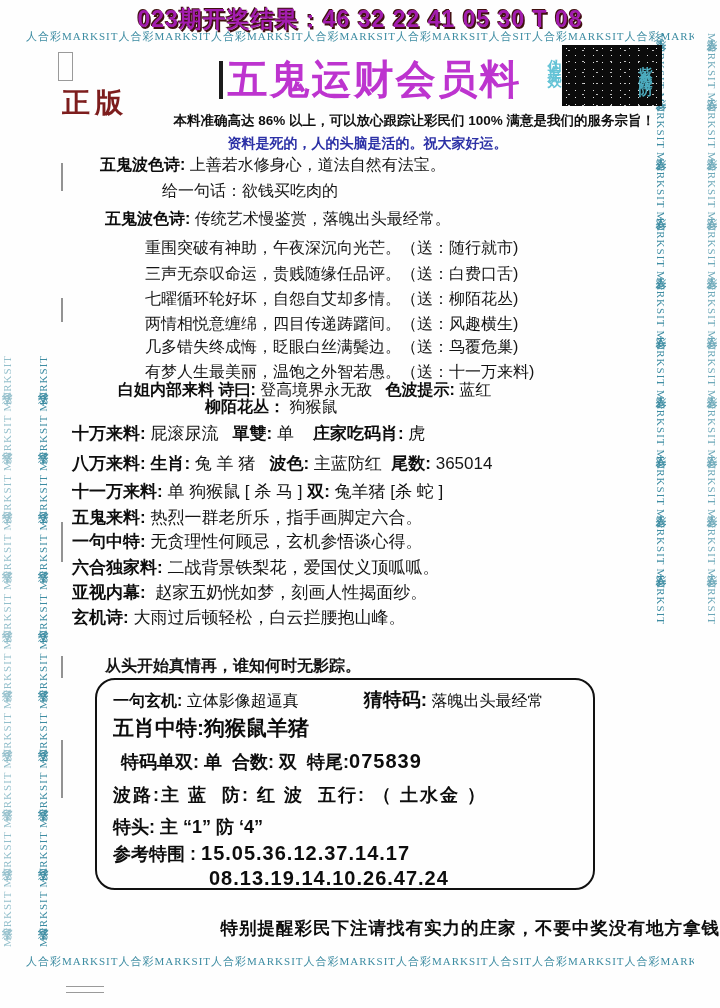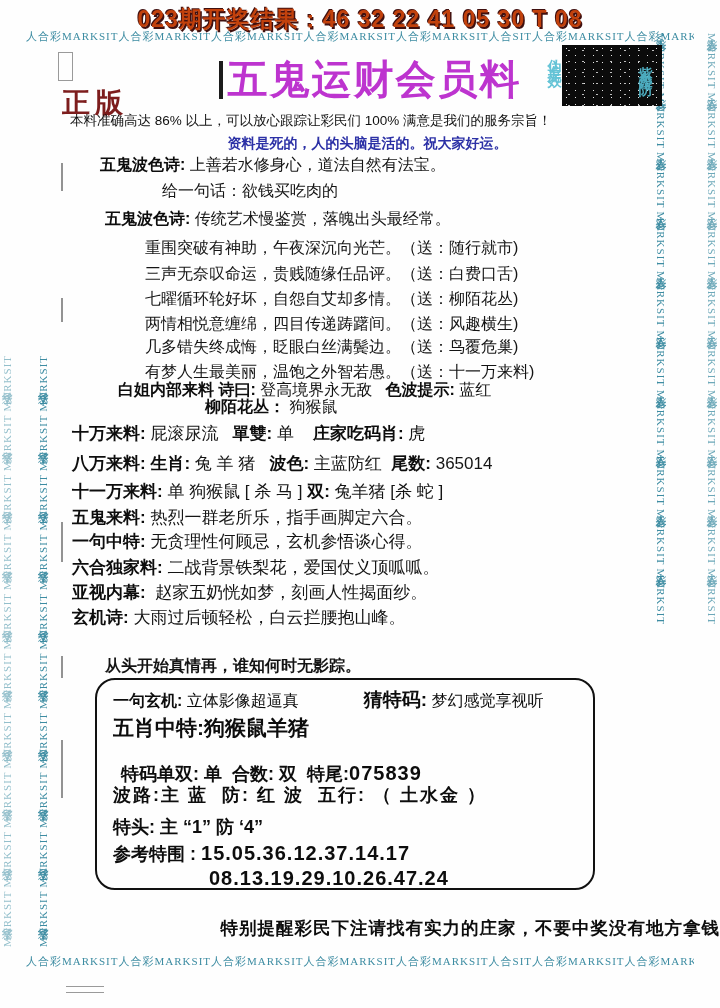"023期开奖结果：46 32 22 41 05" .result-line { color: #c2410c -> #a21caf }
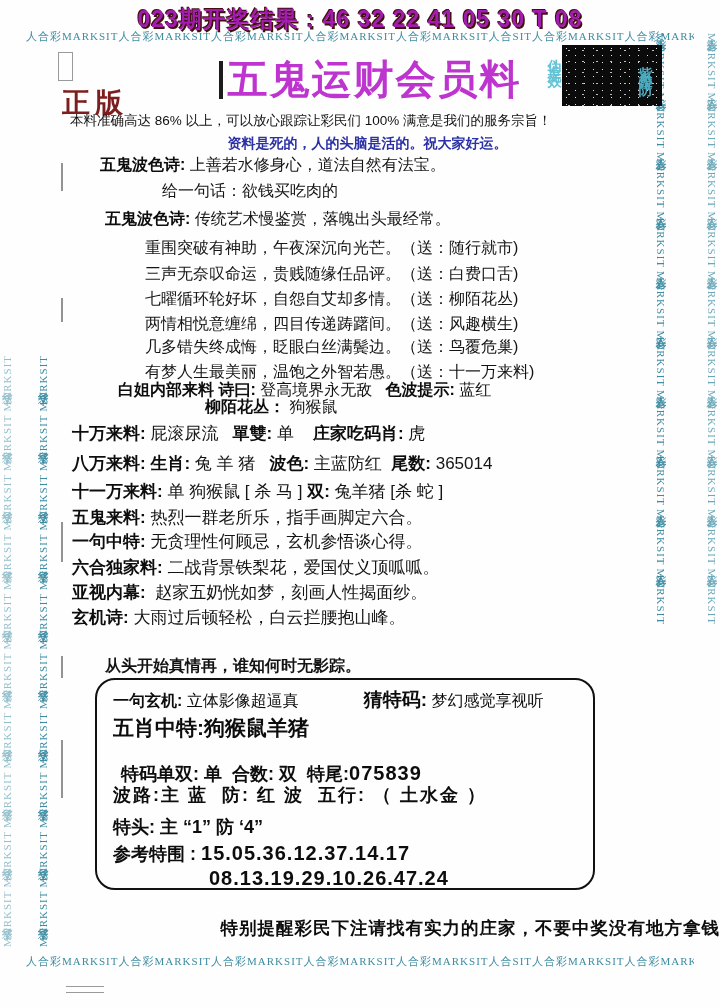"本料准确高达 86% 以上，可以放心跟踪让彩民们 100%" .accuracy { font-weight: normal -> bold; text-align: left -> right }
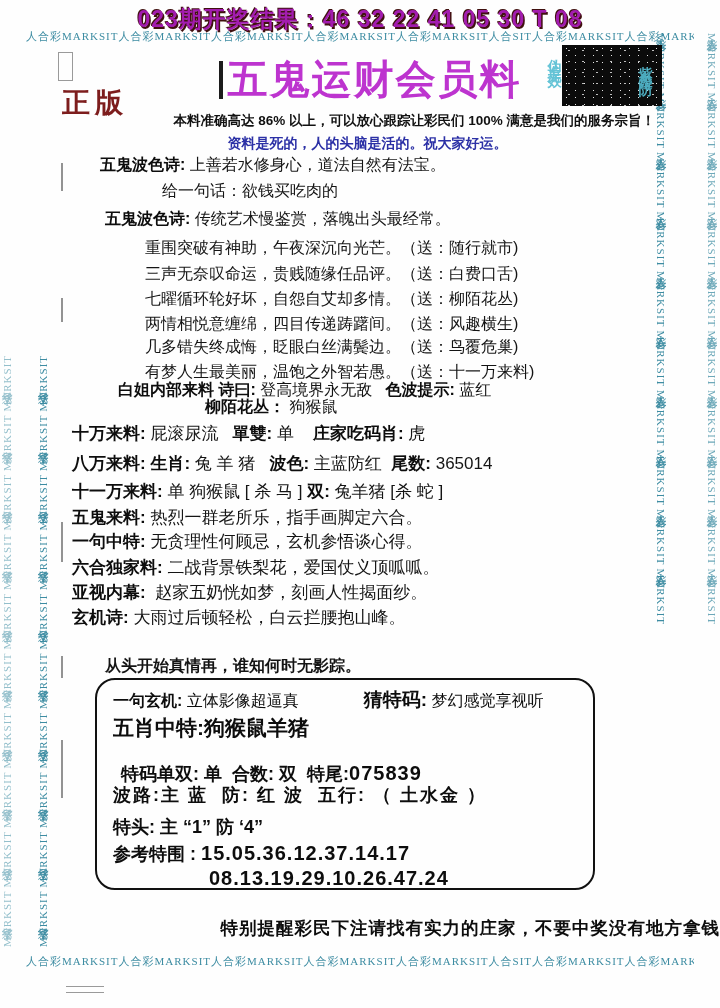"梦幻感觉享视听" span { text: 梦幻感觉享视听 -> 落魄出头最经常 }
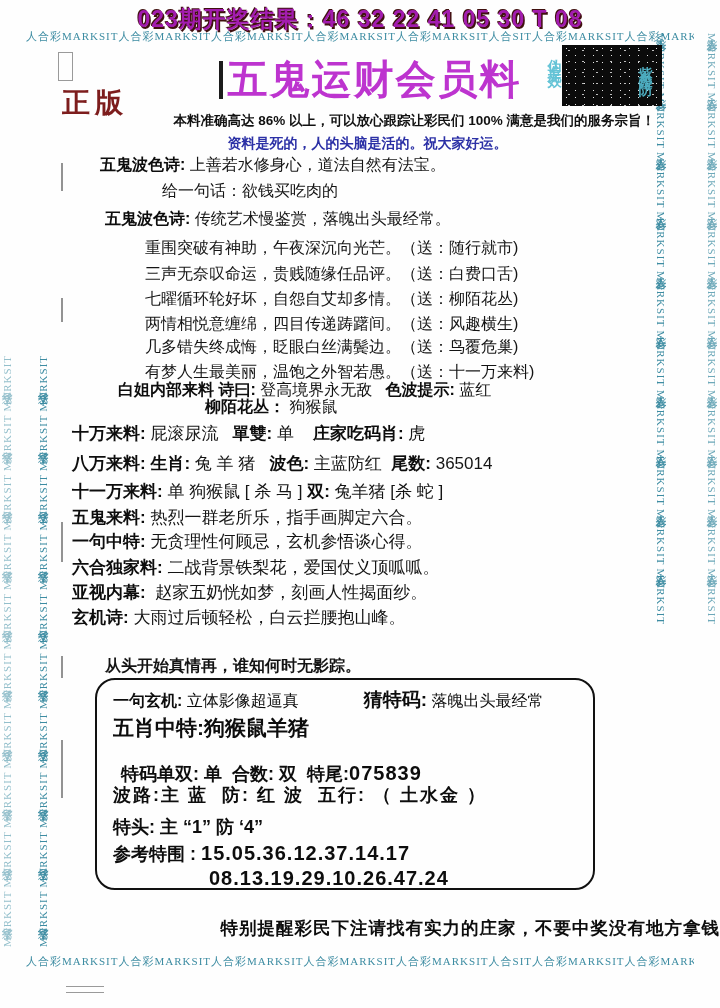"特码单双: 单 合数: 双 特尾:075839" div.box-row { top: 82px -> 70px }
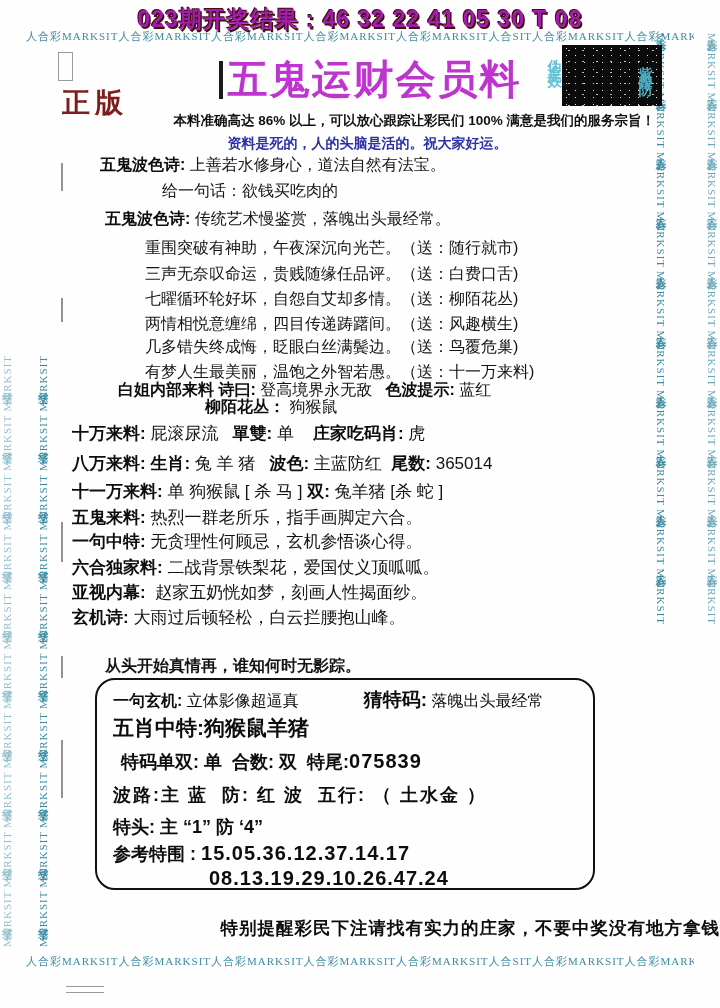"08.13.19.29.10.26.47.24" span.box-num { text: 08.13.19.29.10.26.47.24 -> 08.13.19.14.10.26.47.24 }
